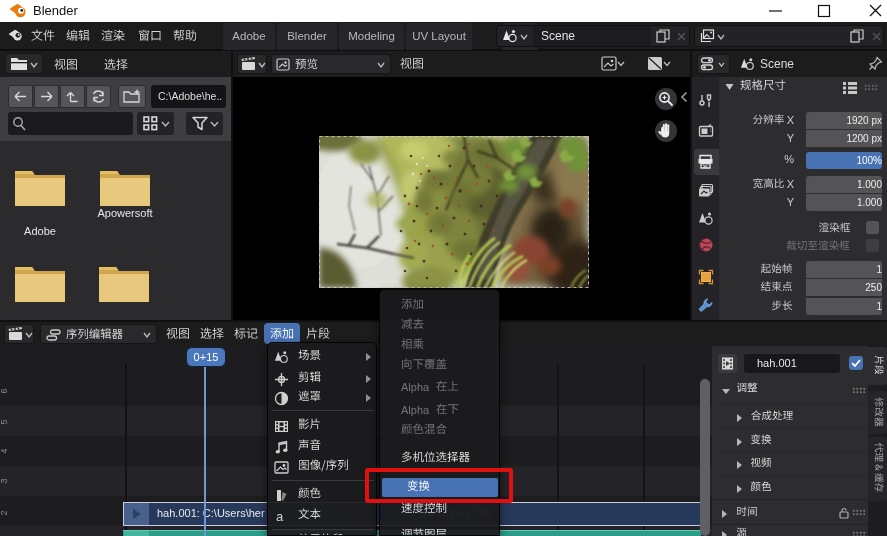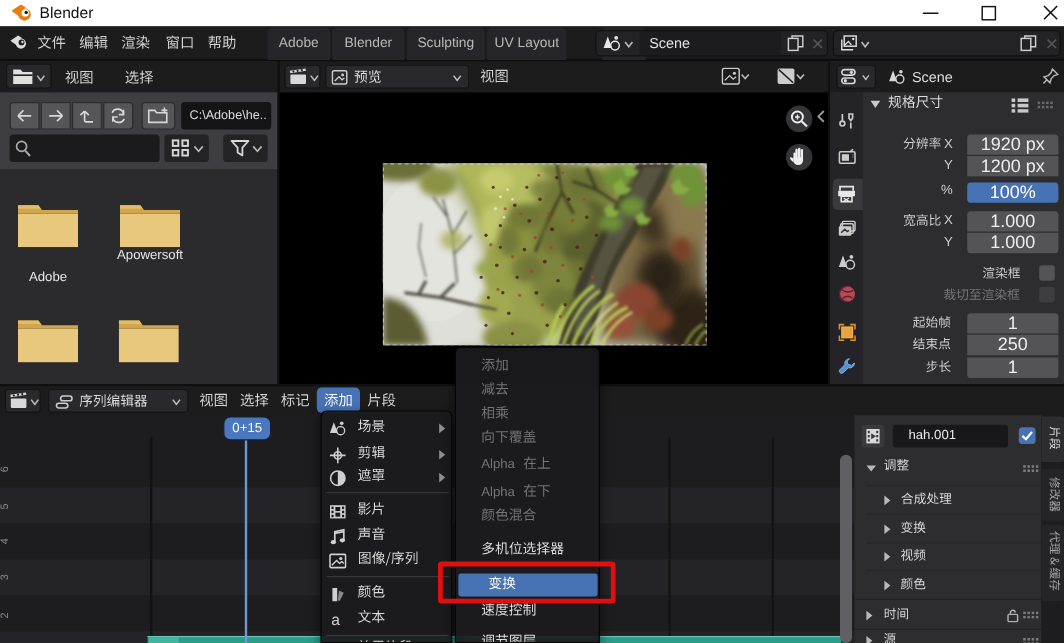"Sculpting" div.wtab { text: Sculpting -> Modeling }
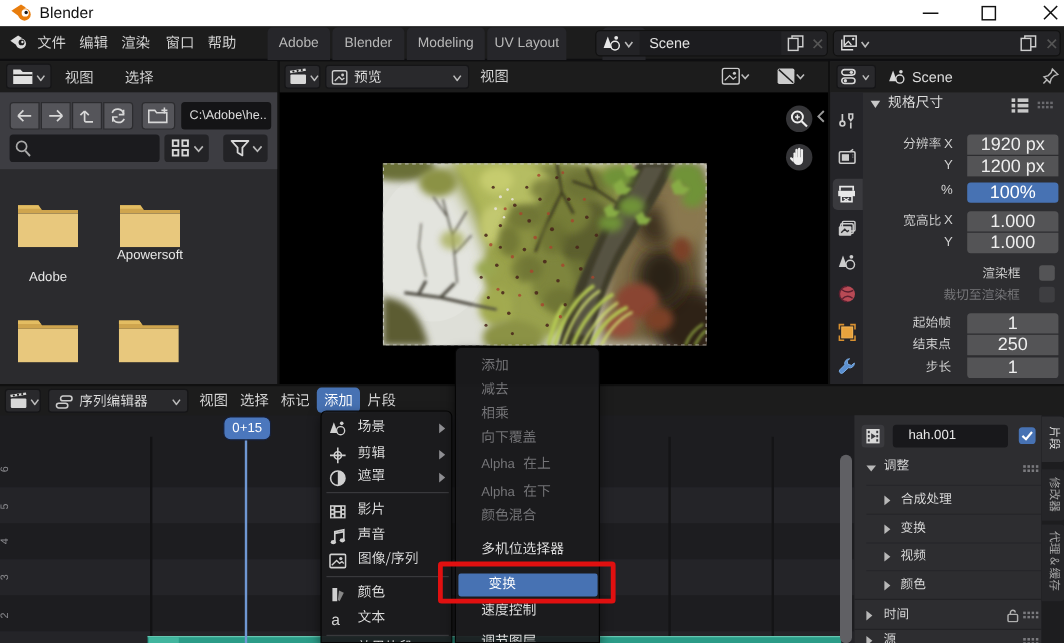"1920 px" .pfield { font-size: 15px -> 10px; text-align: center -> right }
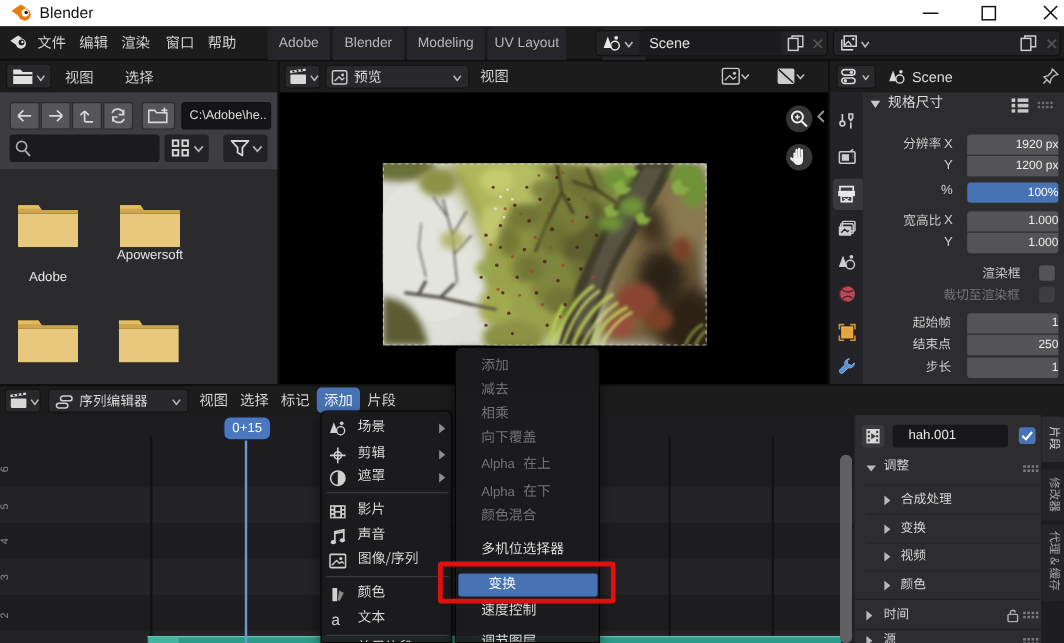"hah.001: C:\Users\her" div.abs { html: none -> <div> <div></div> <svg> <path></path> </svg> <span>hah.001: C:\Users\her</span> <span>Dan.mp4 | 735</span> </div> }
